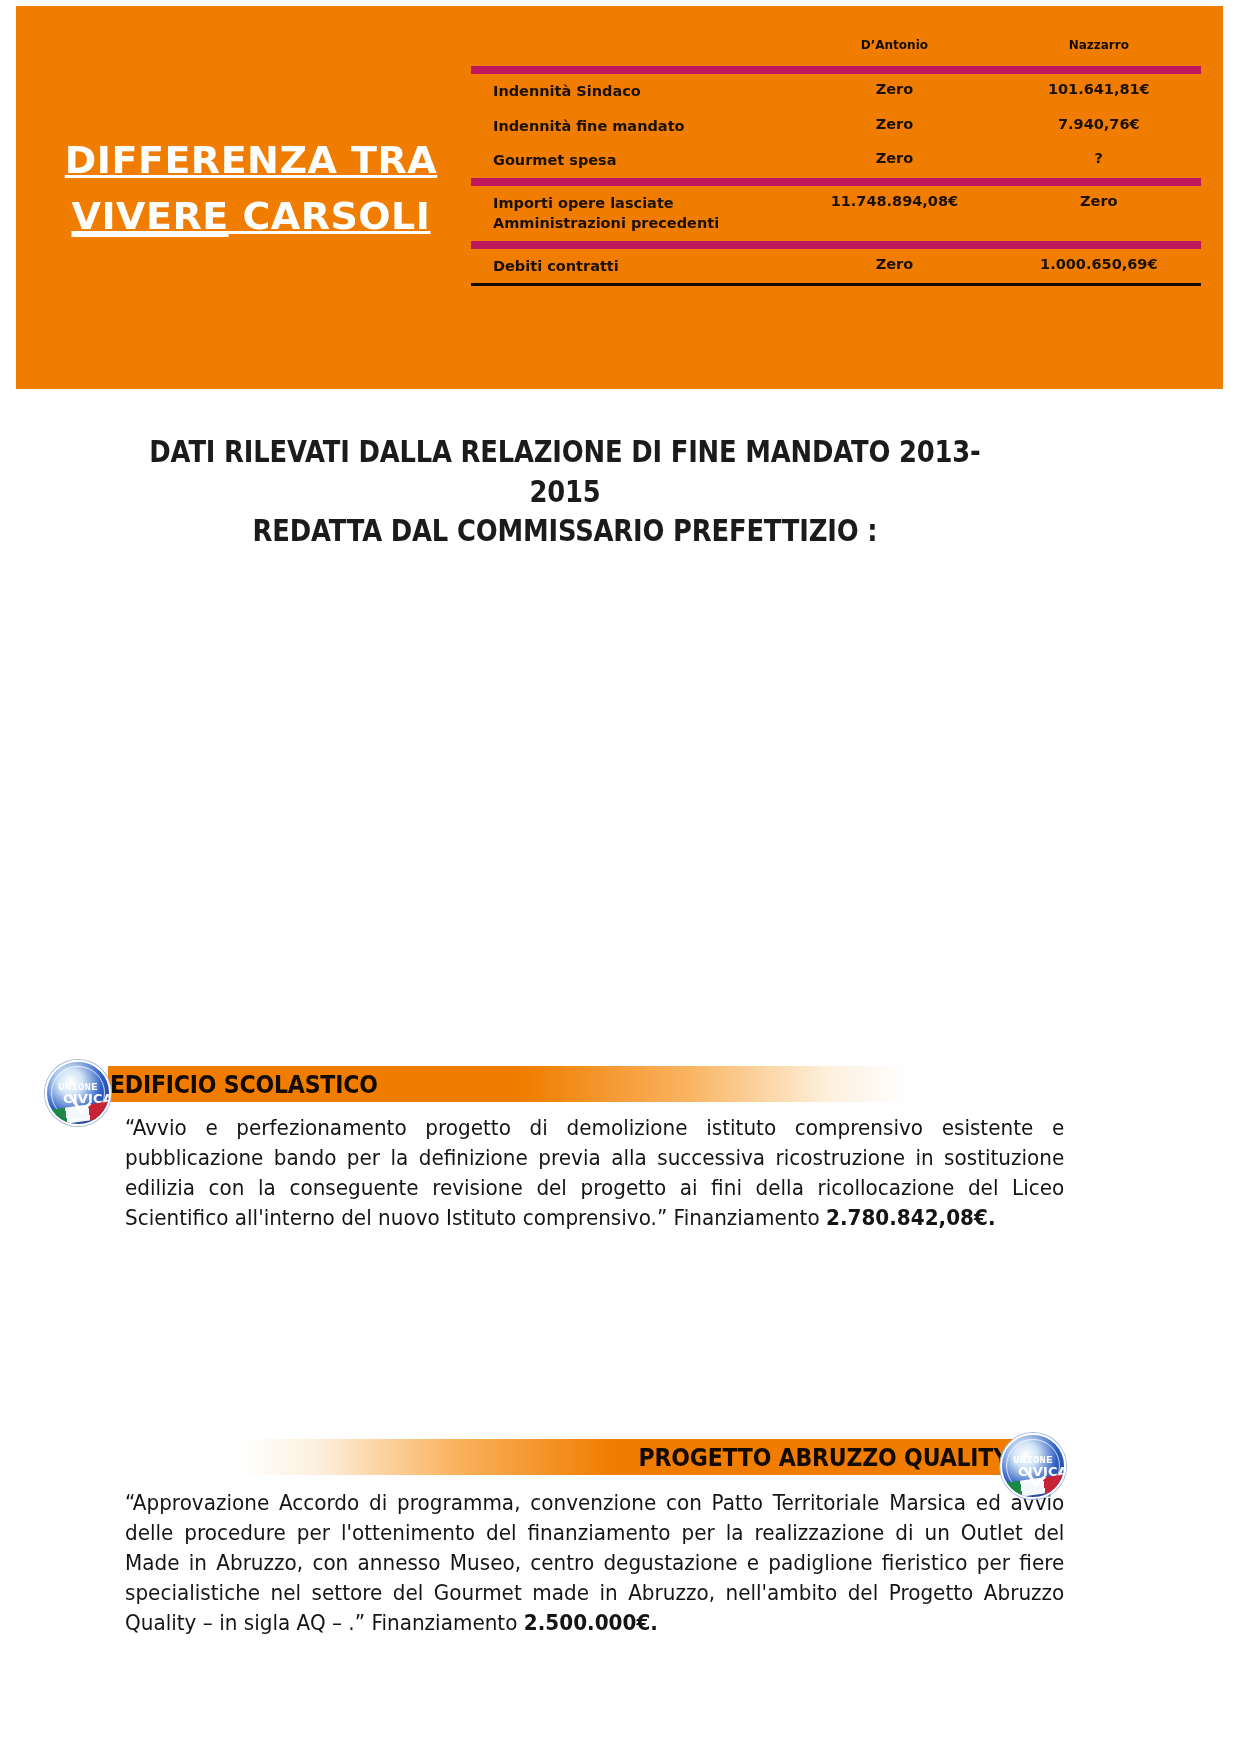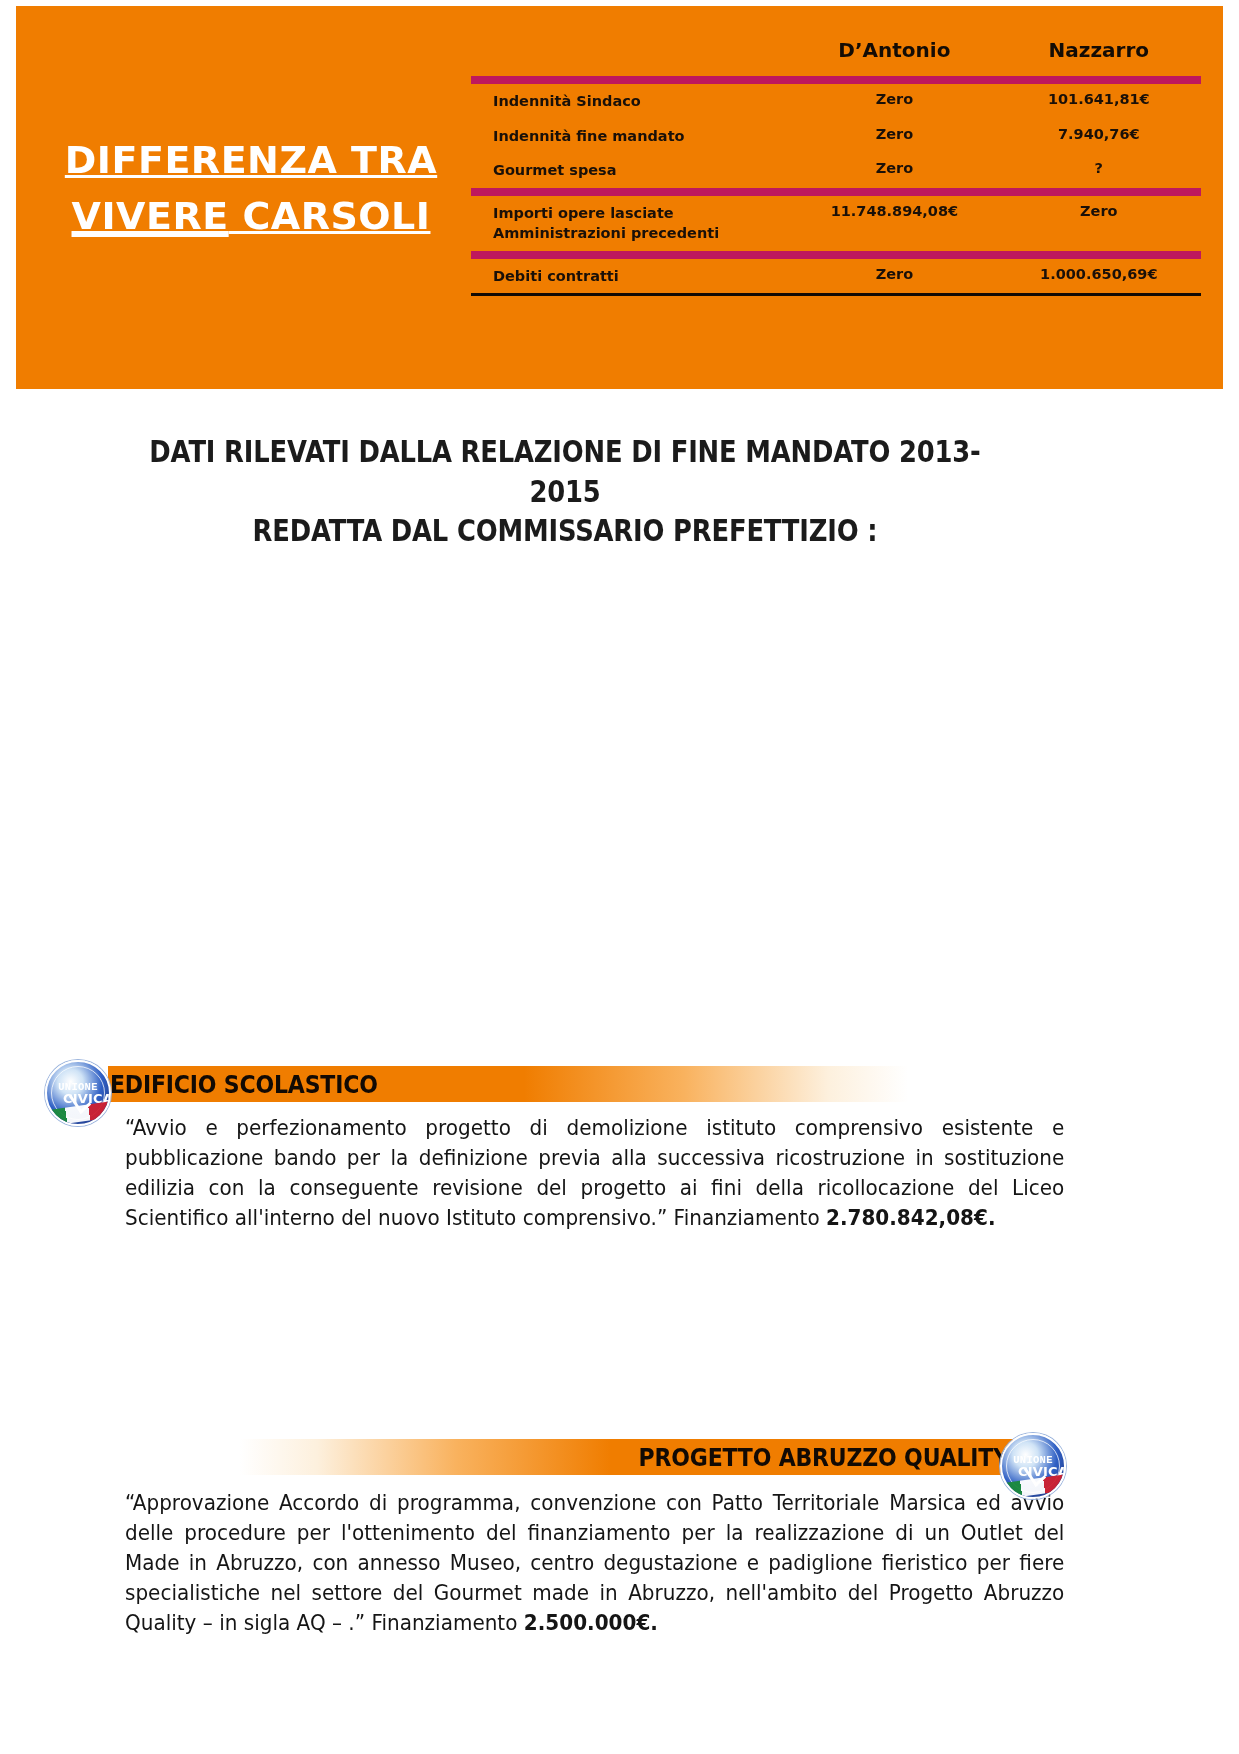"D’Antonio" table.cmp th { font-size: 20px -> 12px }
